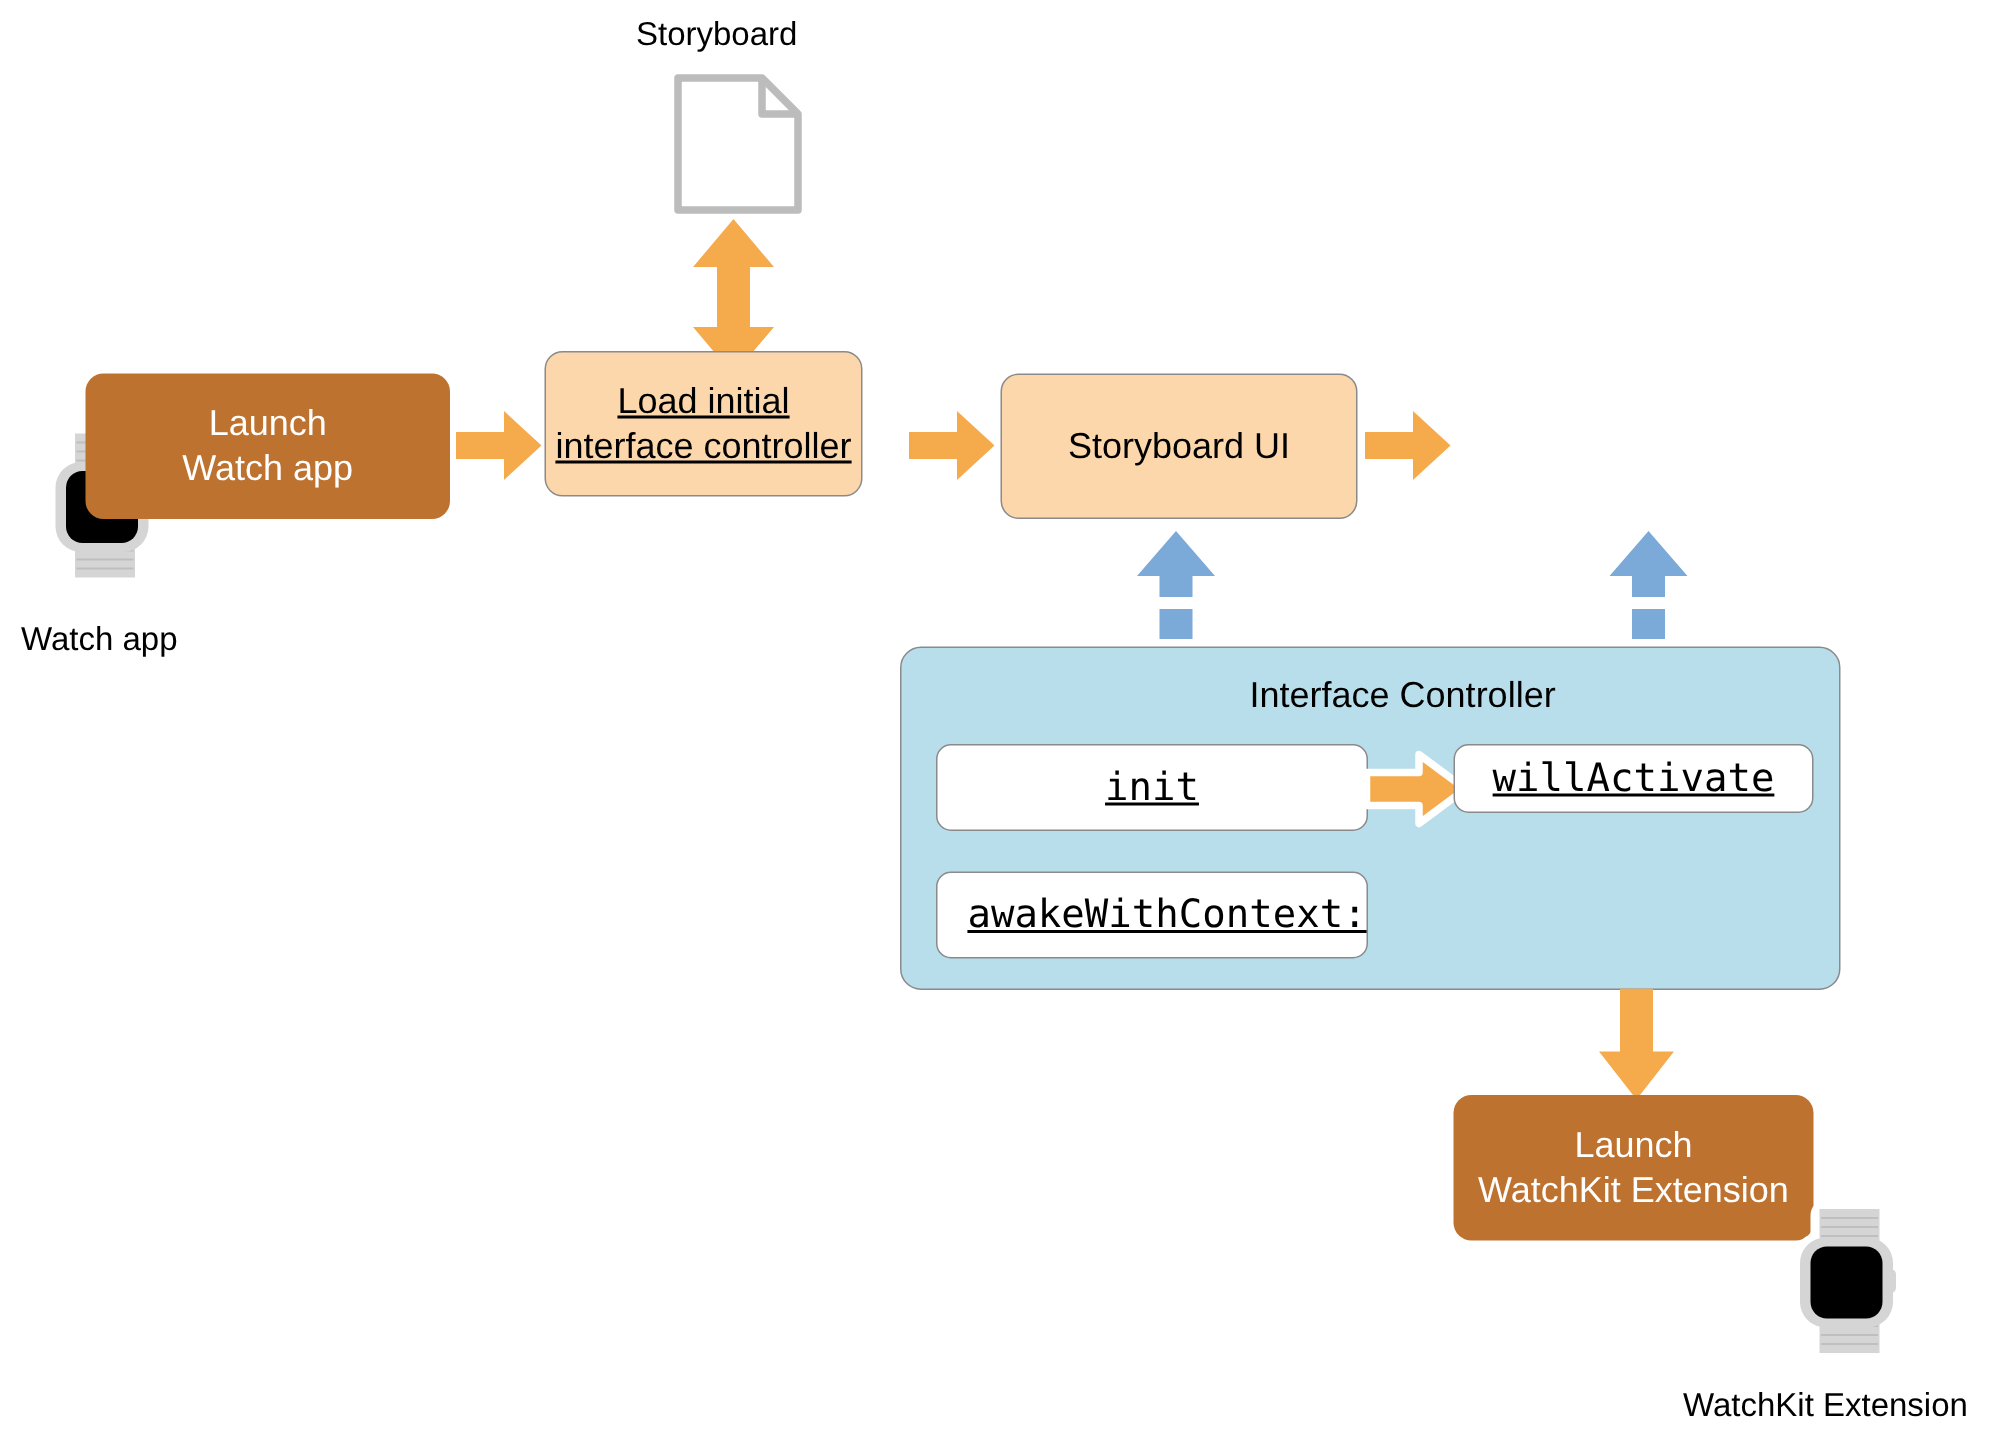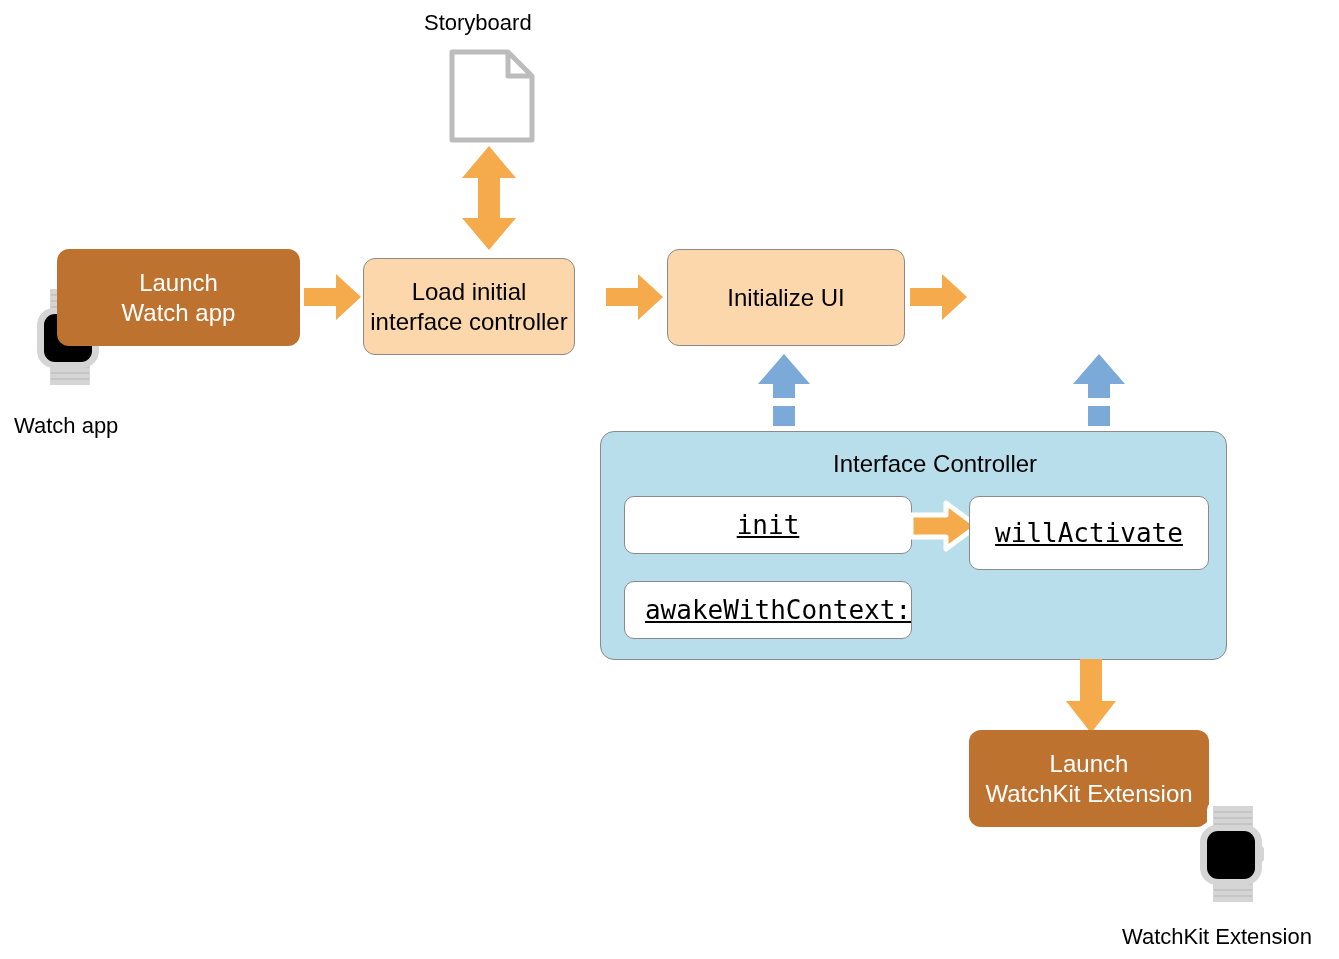"Load initial" div.abs { text-decoration: none -> underline; top: 258px -> 234px }
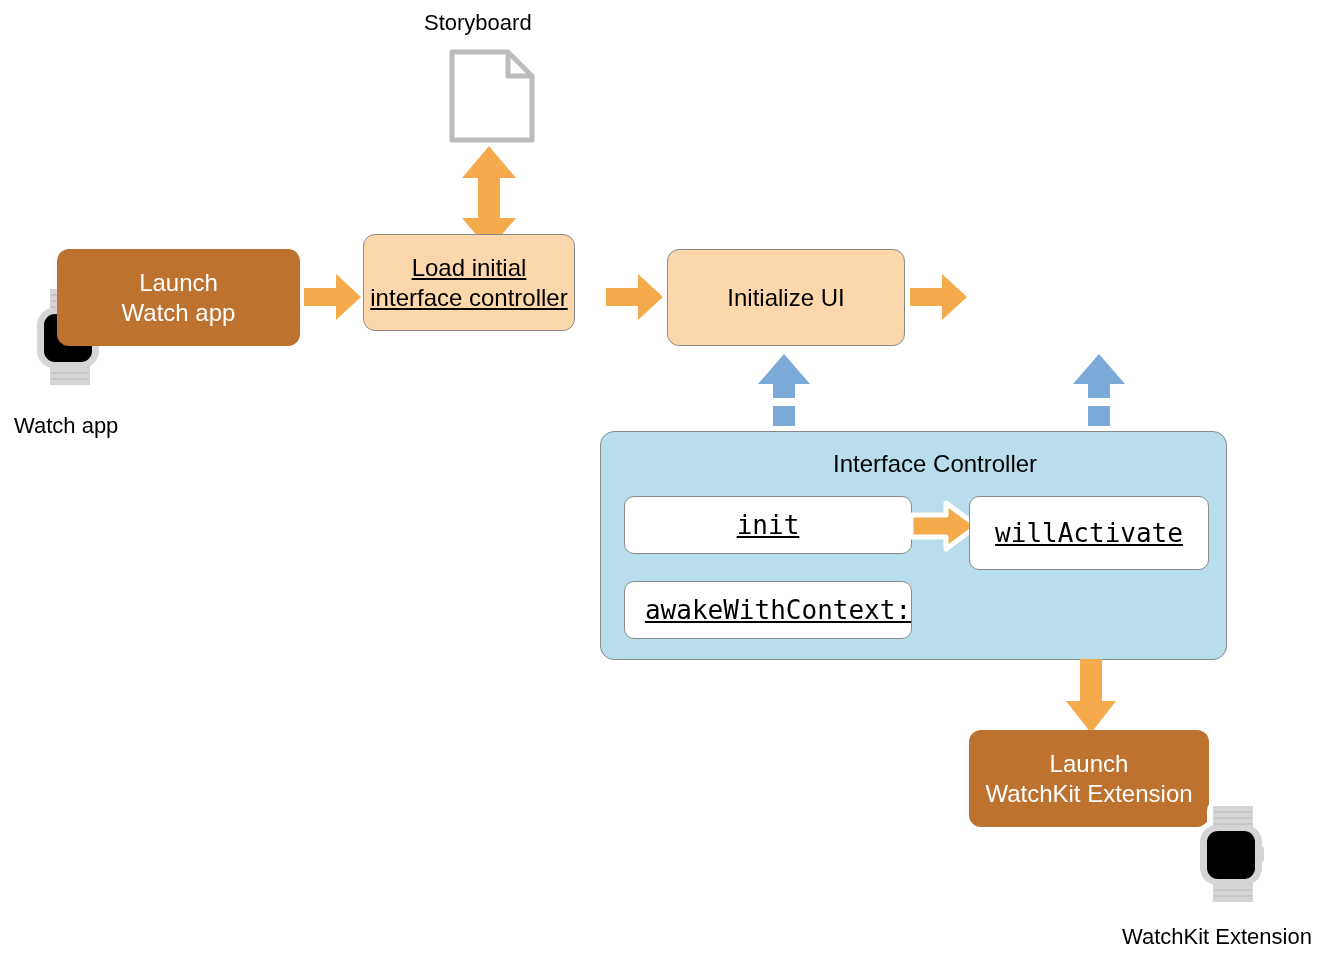"Initialize UI" span.txt { text: Initialize -> Storyboard }
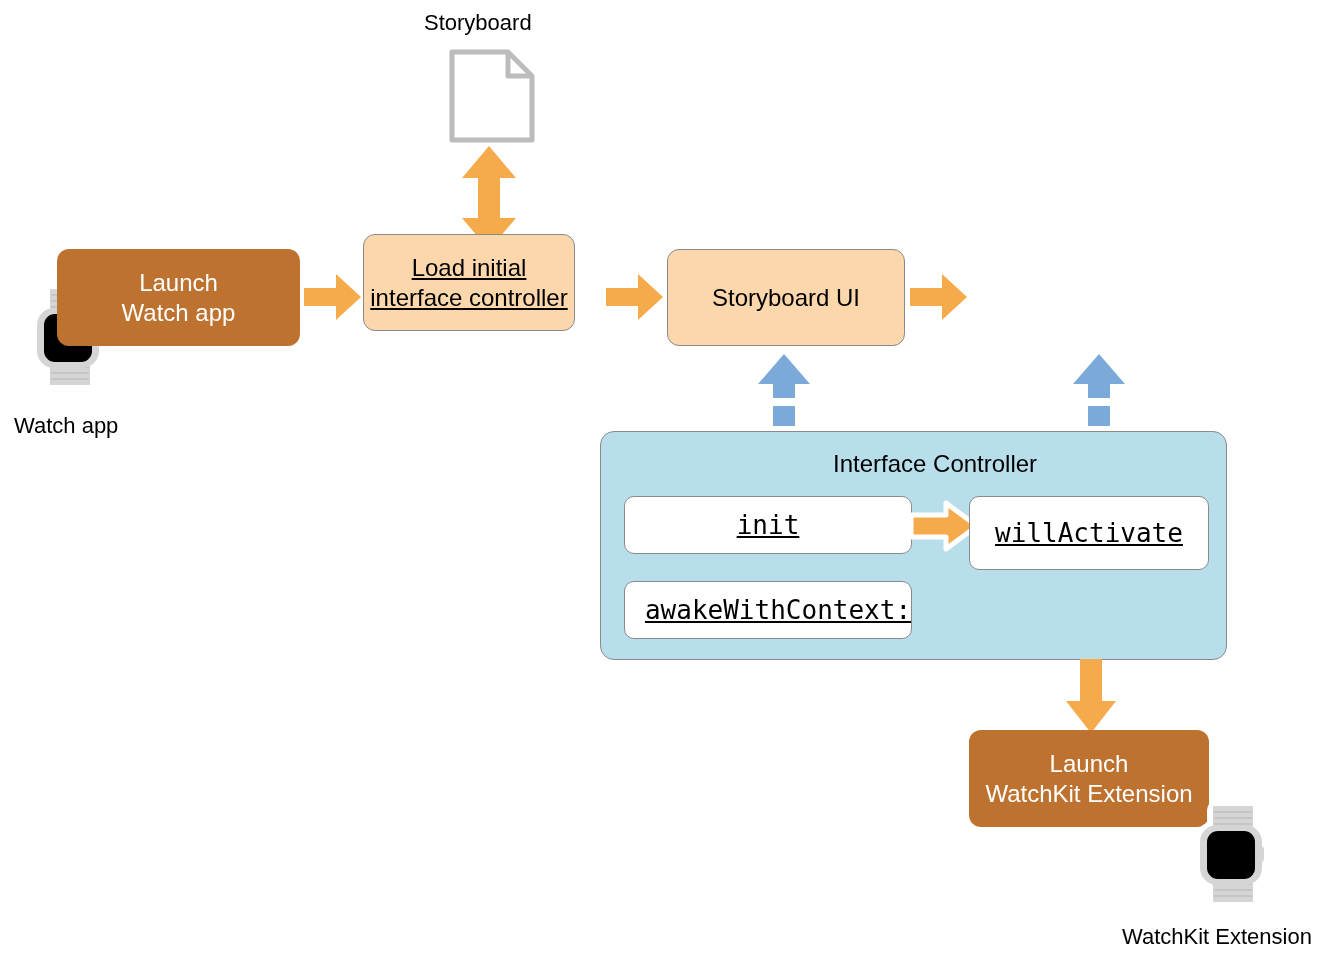"willActivate" div.abs { height: 74px -> 46px }
